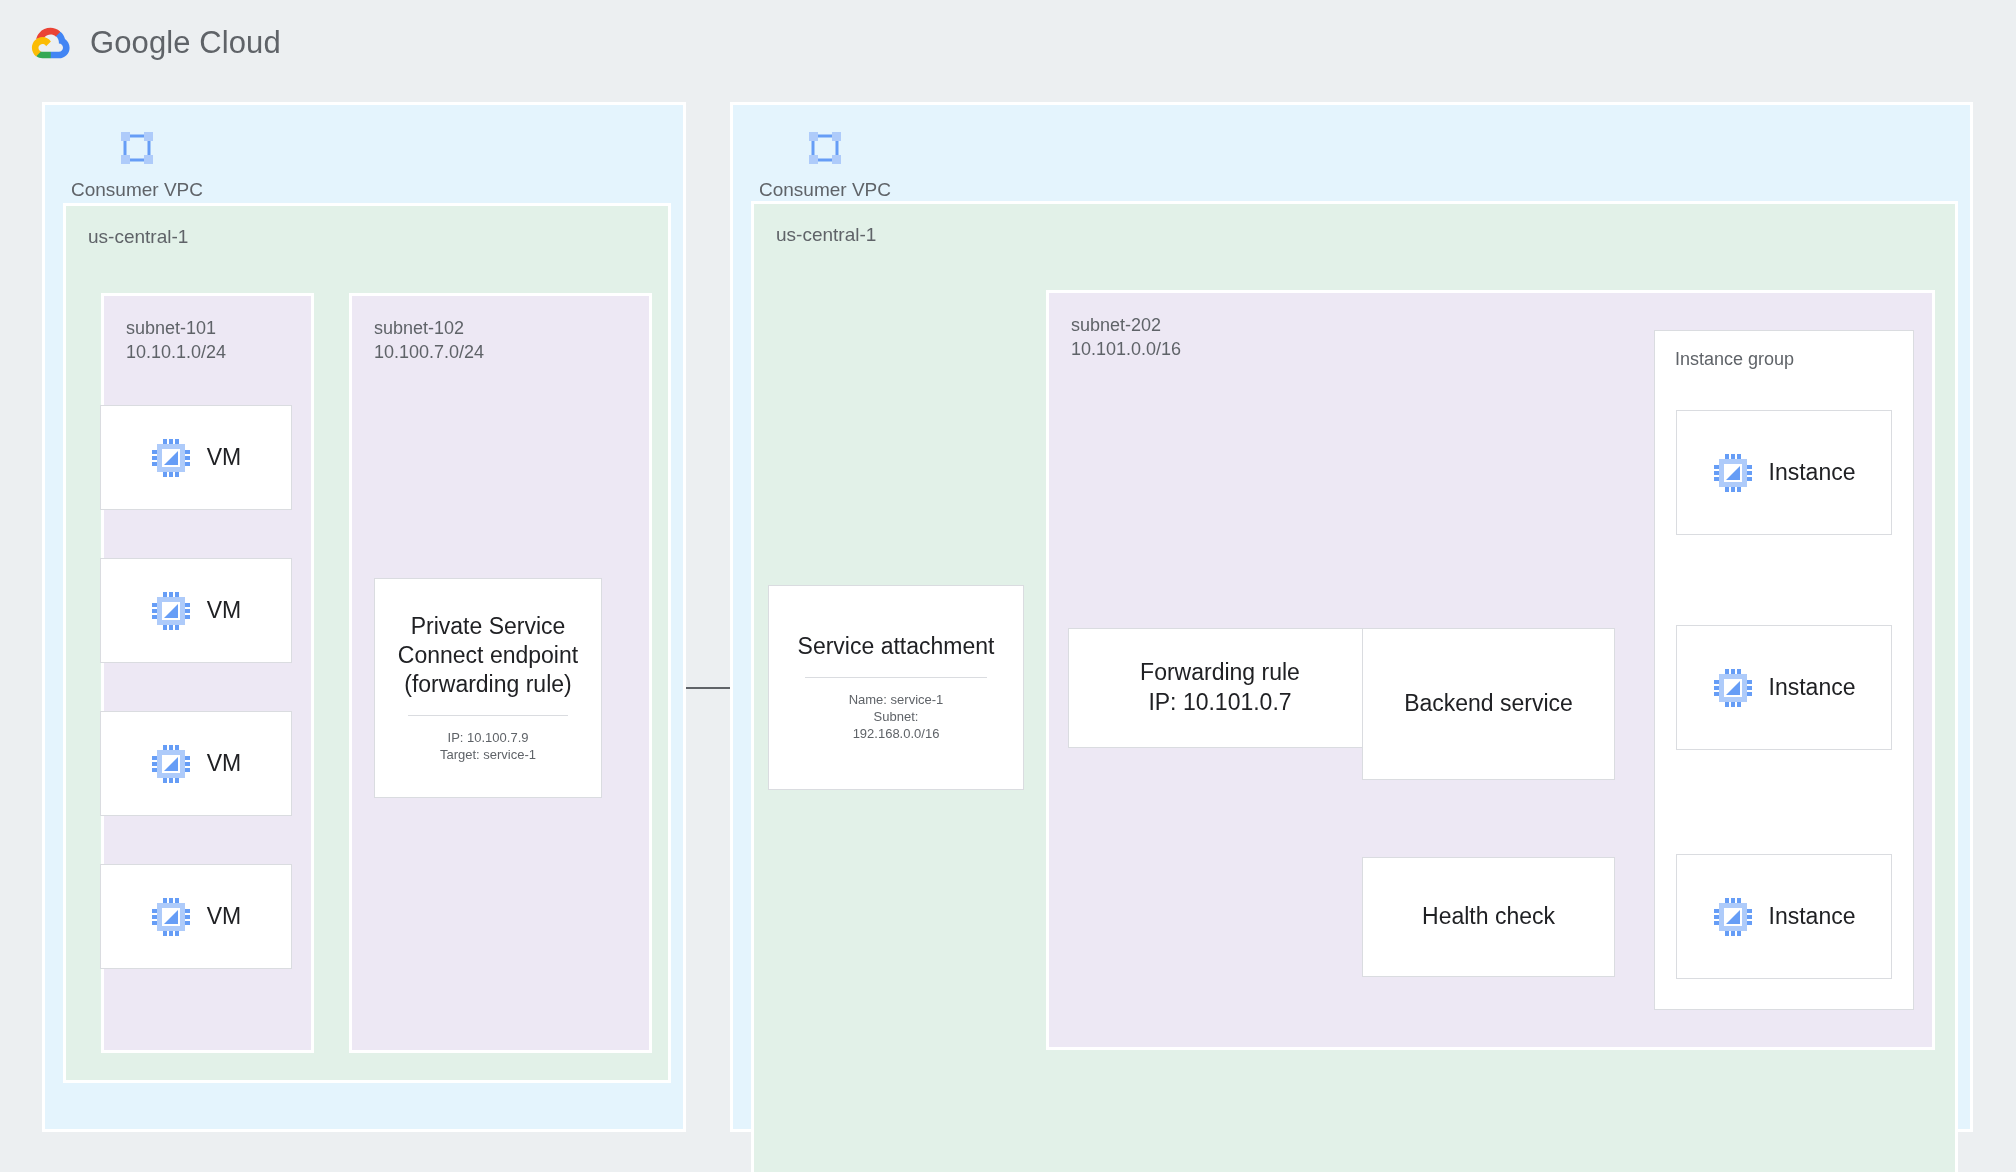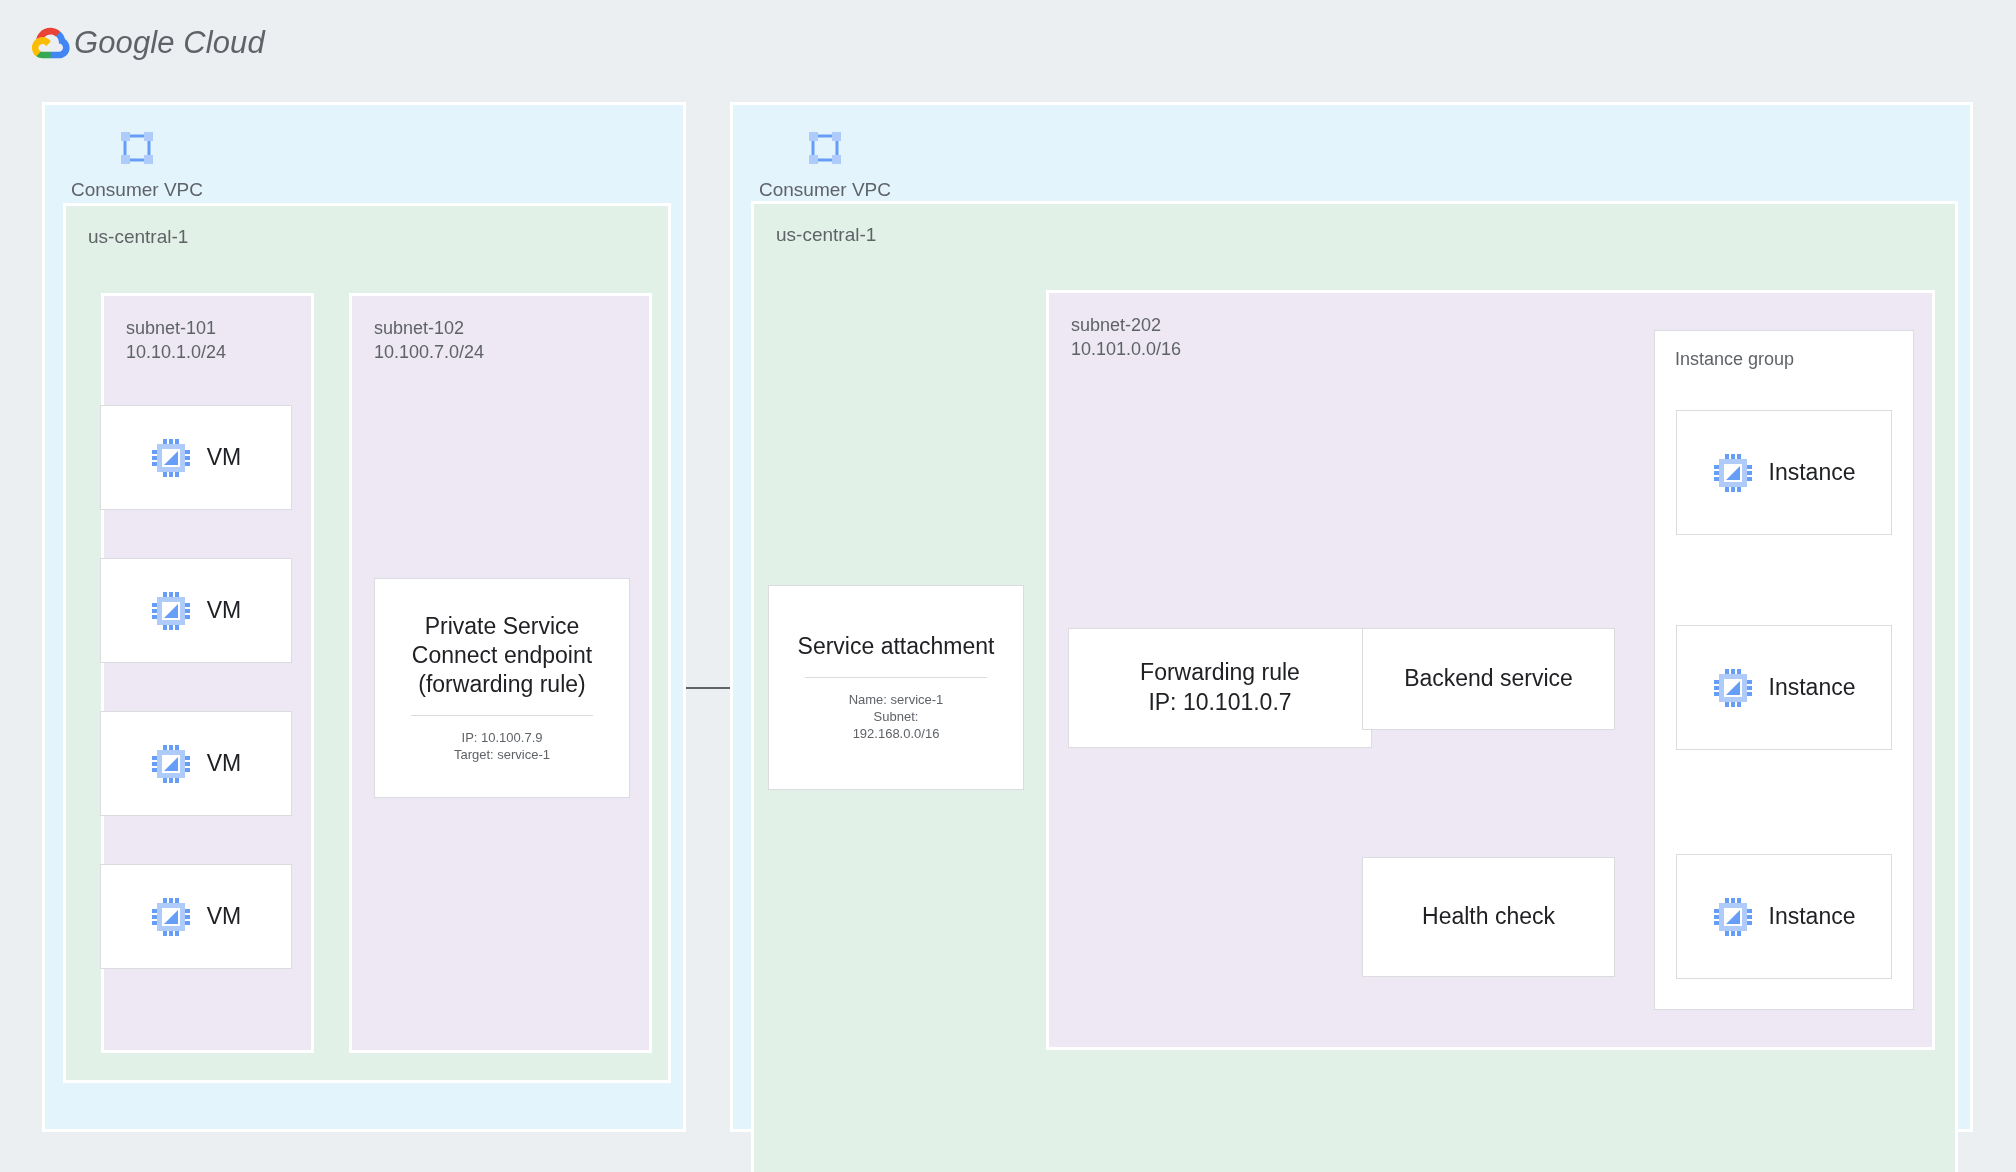"Google Cloud" .brand { font-style: italic -> none; gap: none -> 16px }
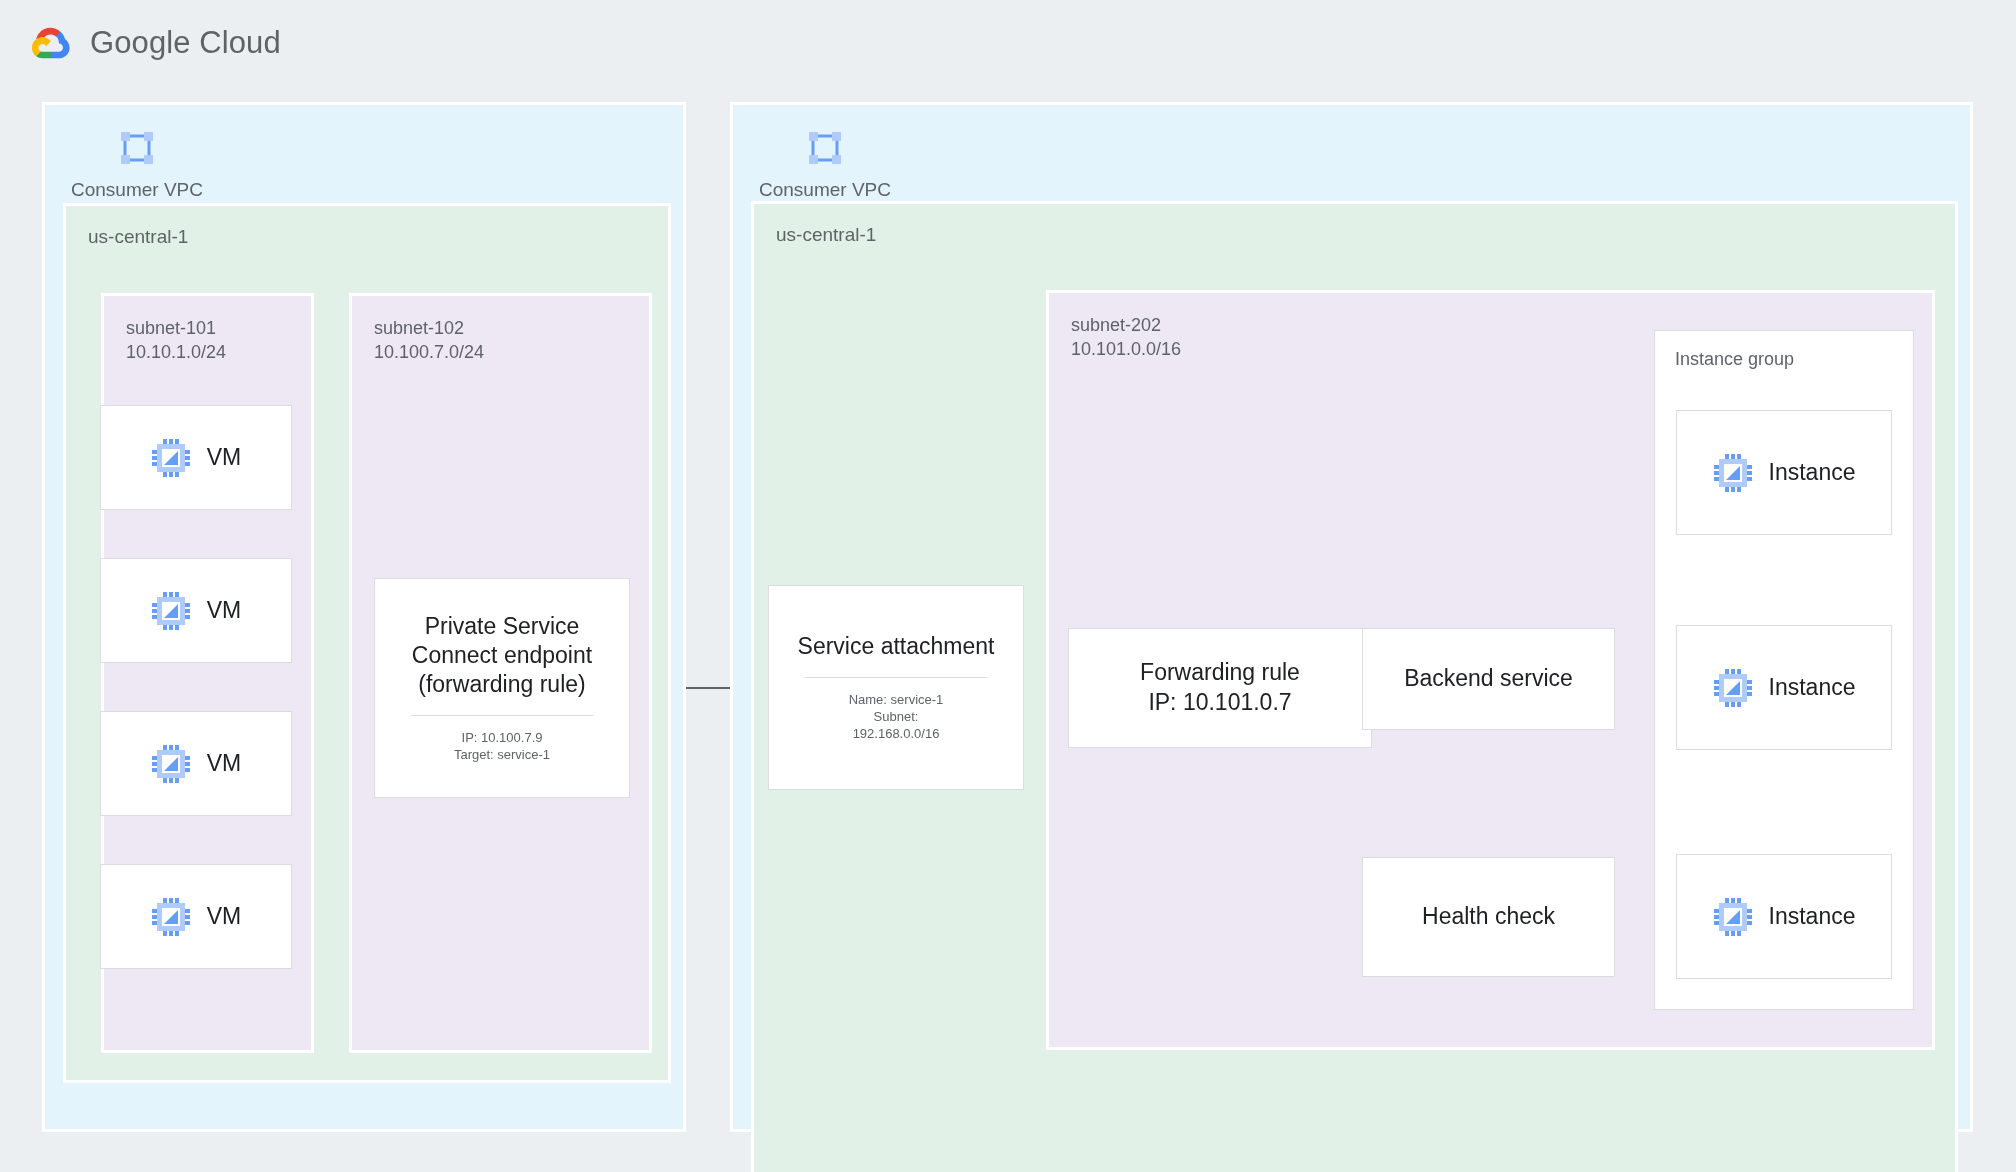"Private Service" div.card { width: 256px -> 228px }
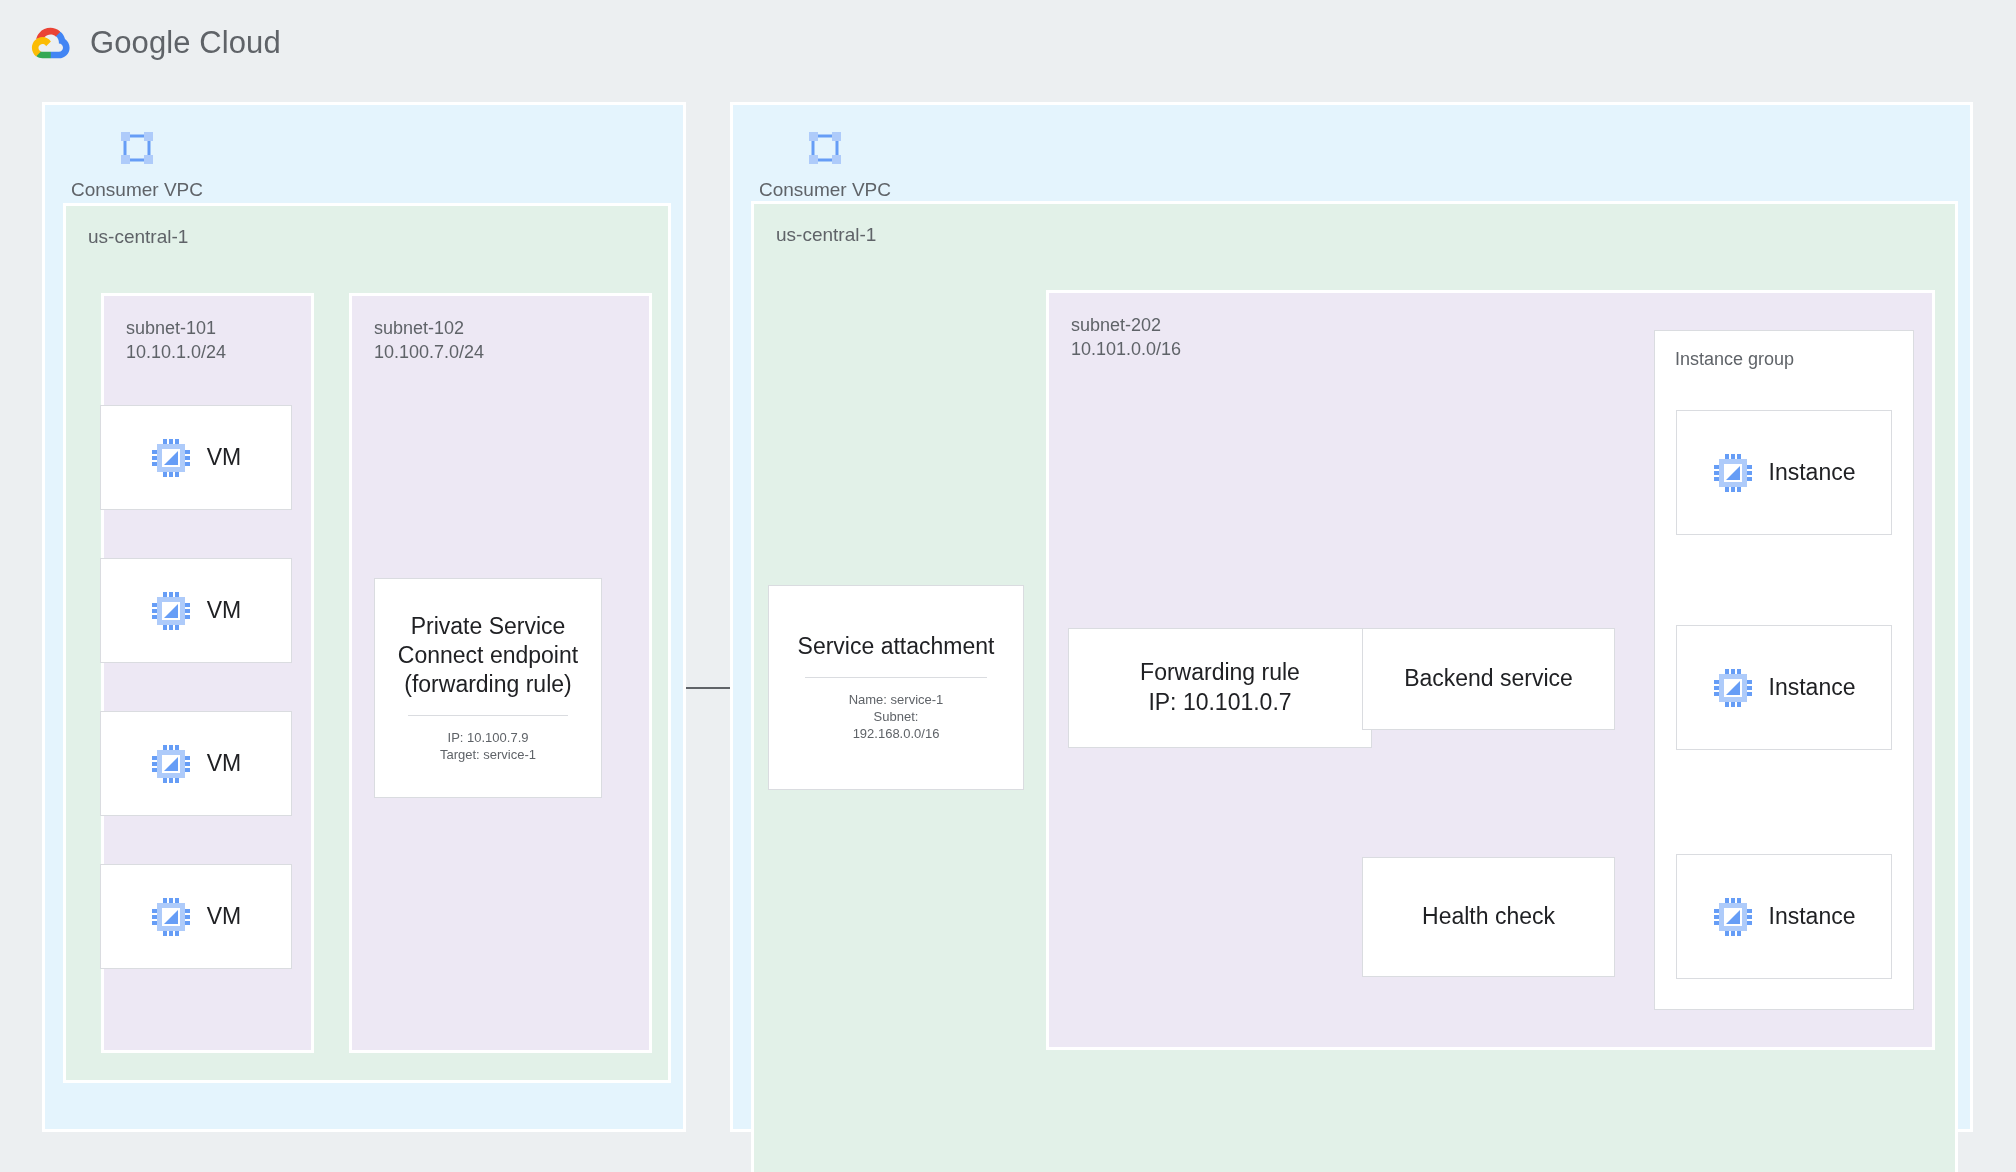"Backend service" div.card { height: 102px -> 152px }
